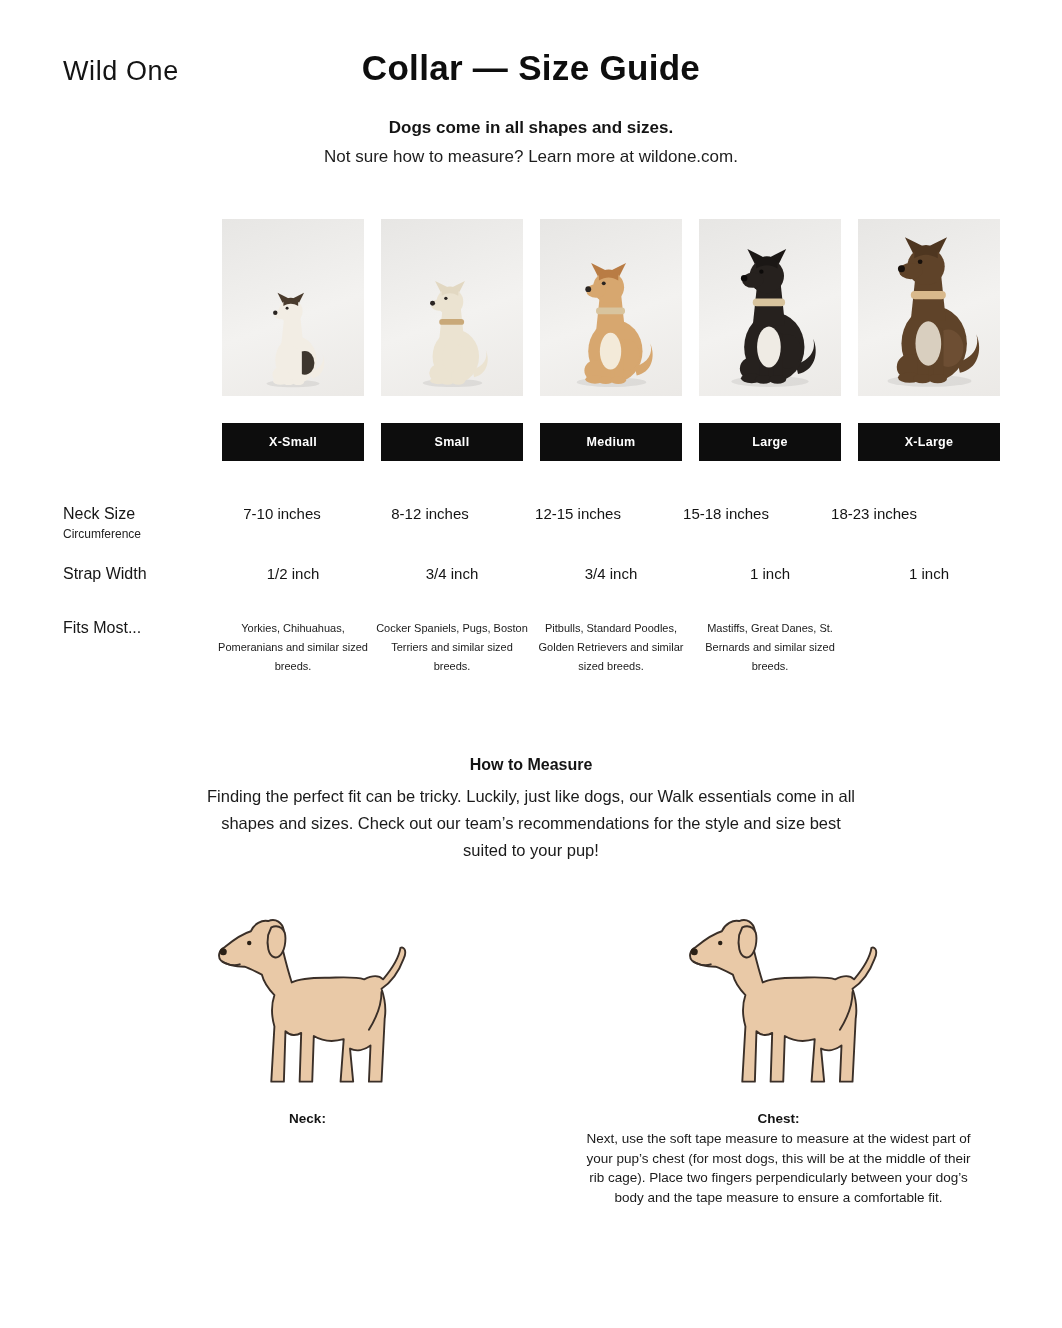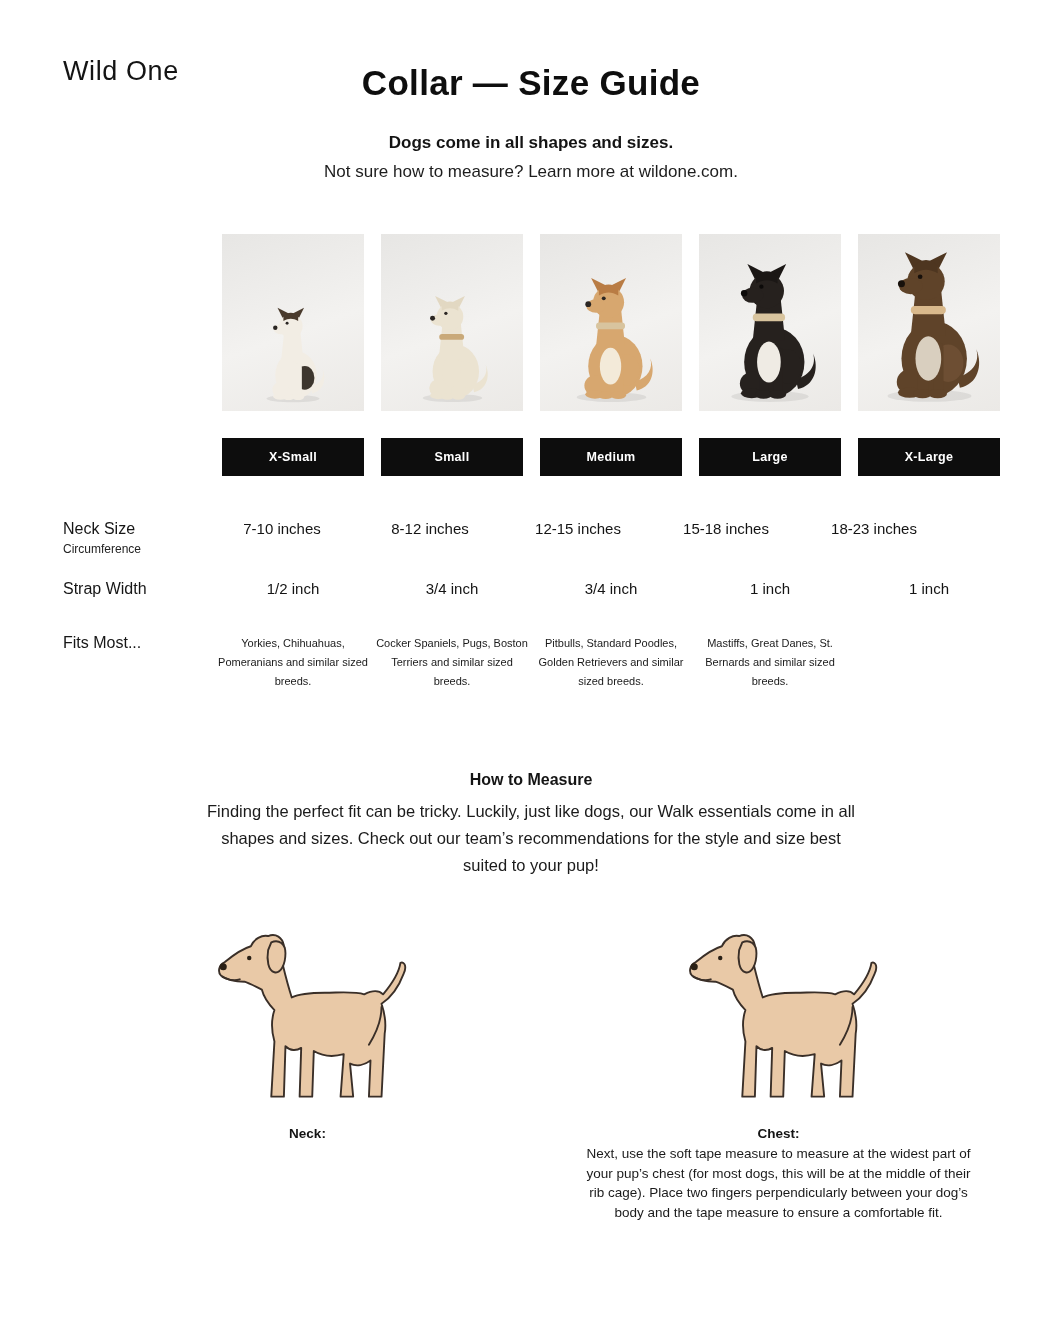"Collar — Size Guide" .header { padding-top: 63px -> 48px }
